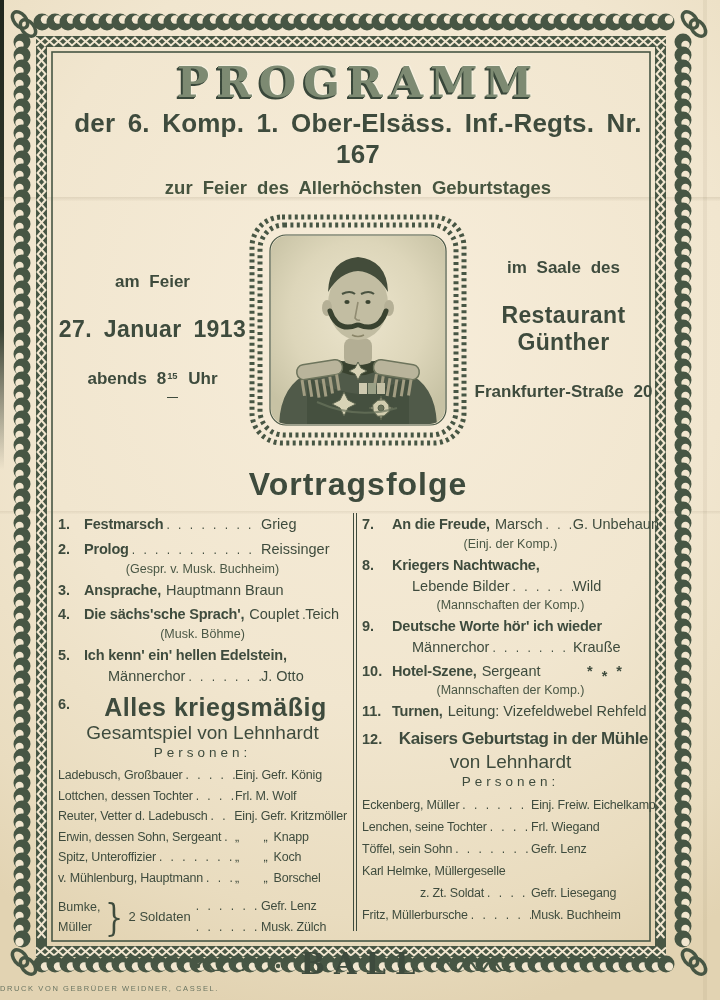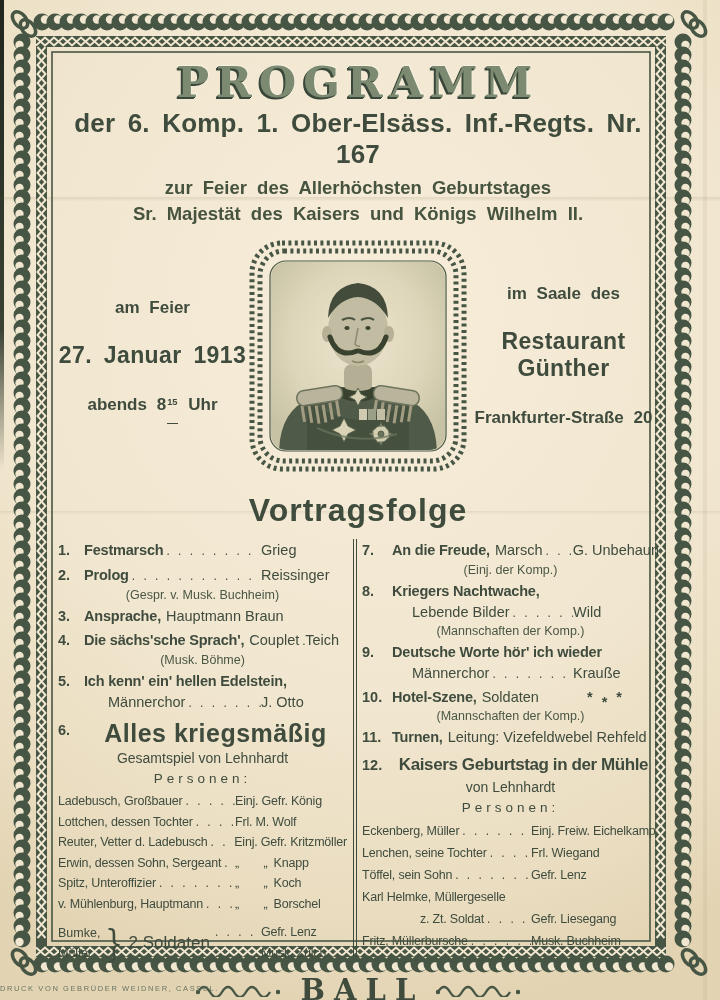"Sr. Majestät des Kaisers und" div.t-occ { html: <div>Sr. Majestät des Kaisers und Königs Wilhelm II.</div> -> none }
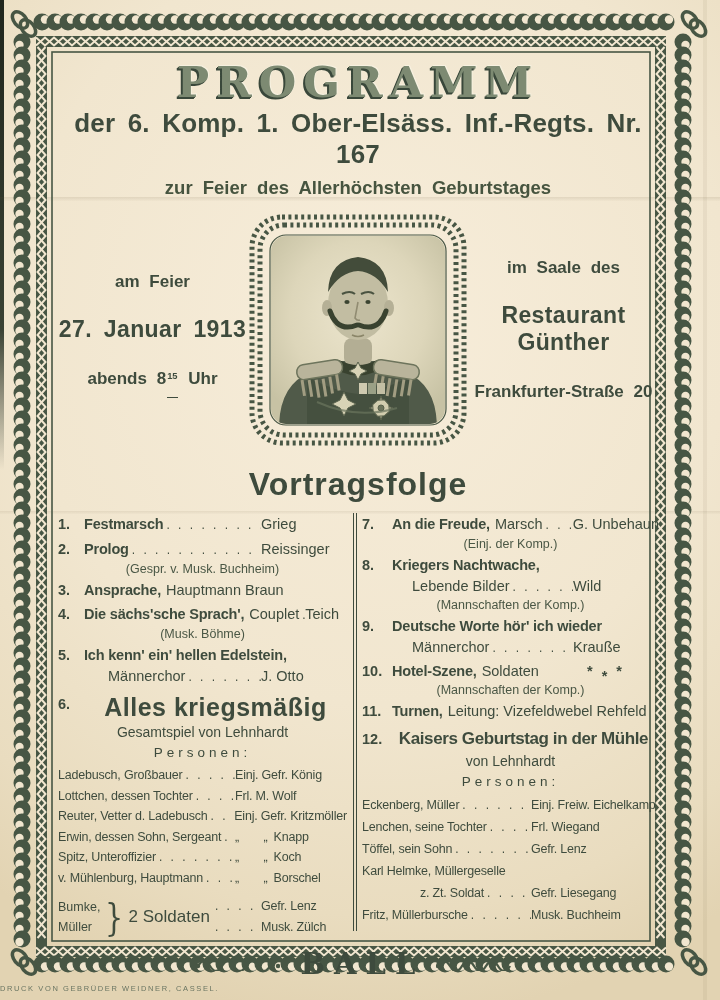"Soldaten" span.r { text: Soldaten -> Sergeant }
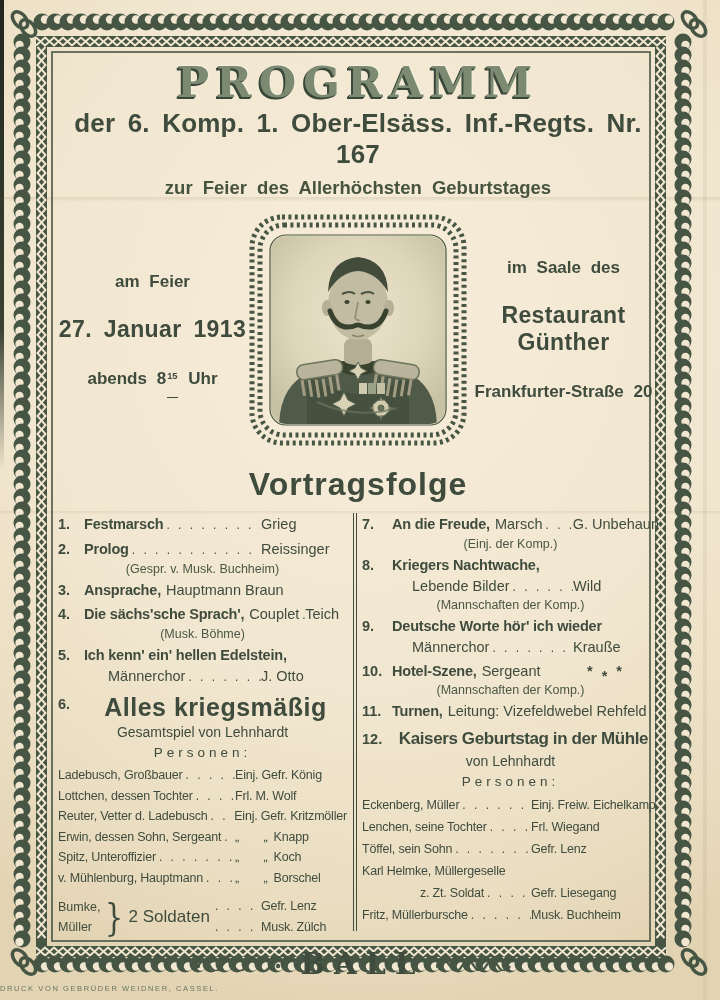"Gesamtspiel von Lehnhardt" .subline { font-size: 14px -> 19px }
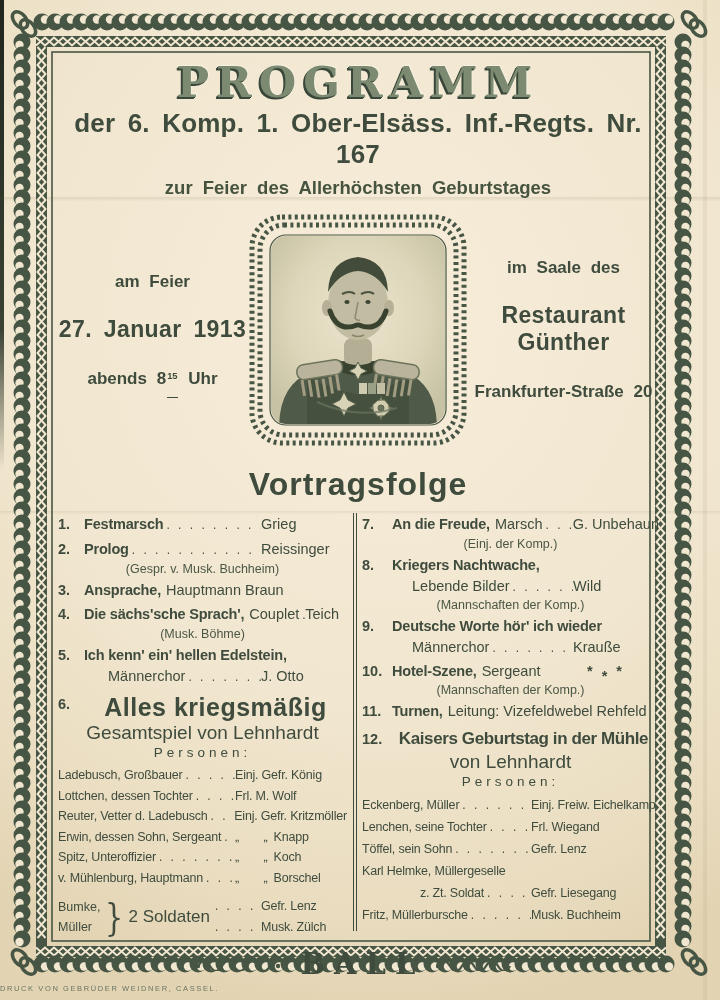"2 Soldaten" .bg-label { font-size: 17px -> 13px }
